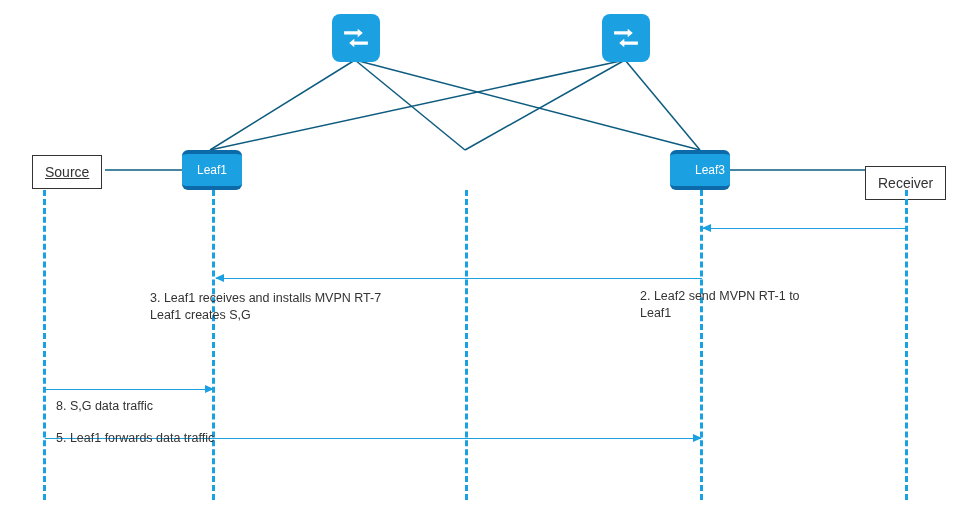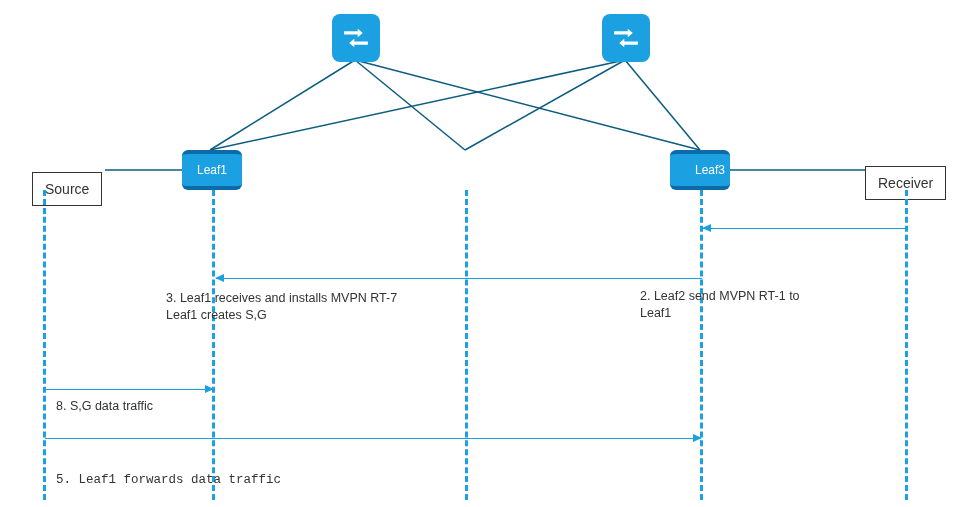"Source" div.host { text-decoration: none -> underline; top: 172px -> 155px }
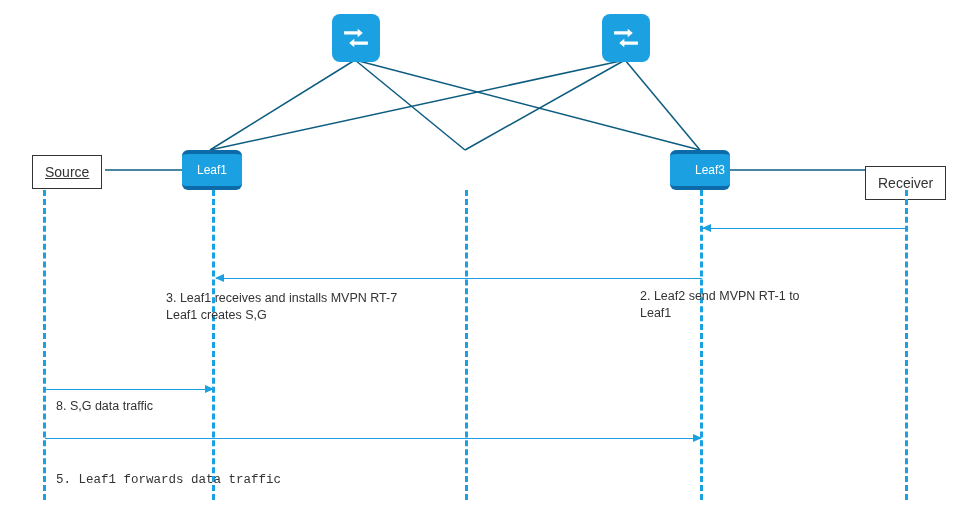"3. Leaf1 receives and installs" div.anno { left: 166px -> 150px }
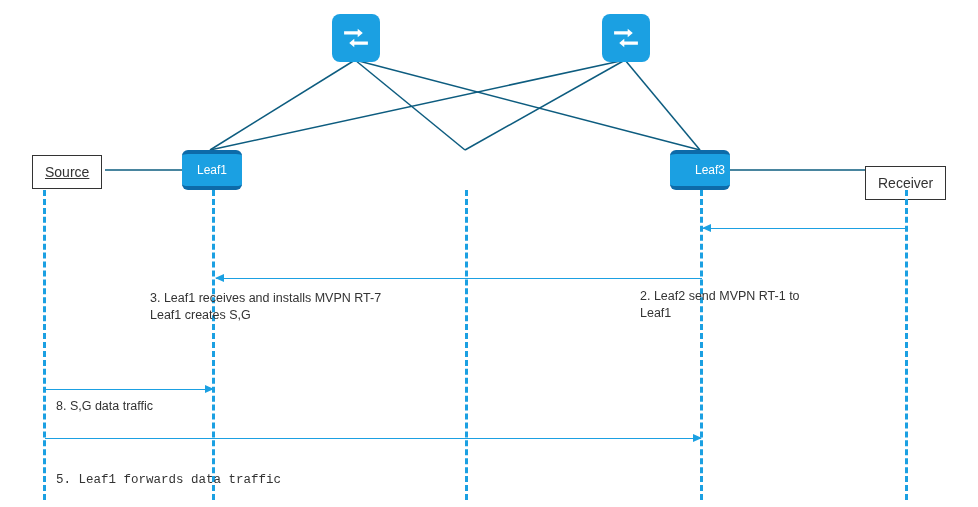"5. Leaf1 forwards data traffic" div.anno { font-family: Liberation Mono, monospace -> none; top: 472px -> 430px }
